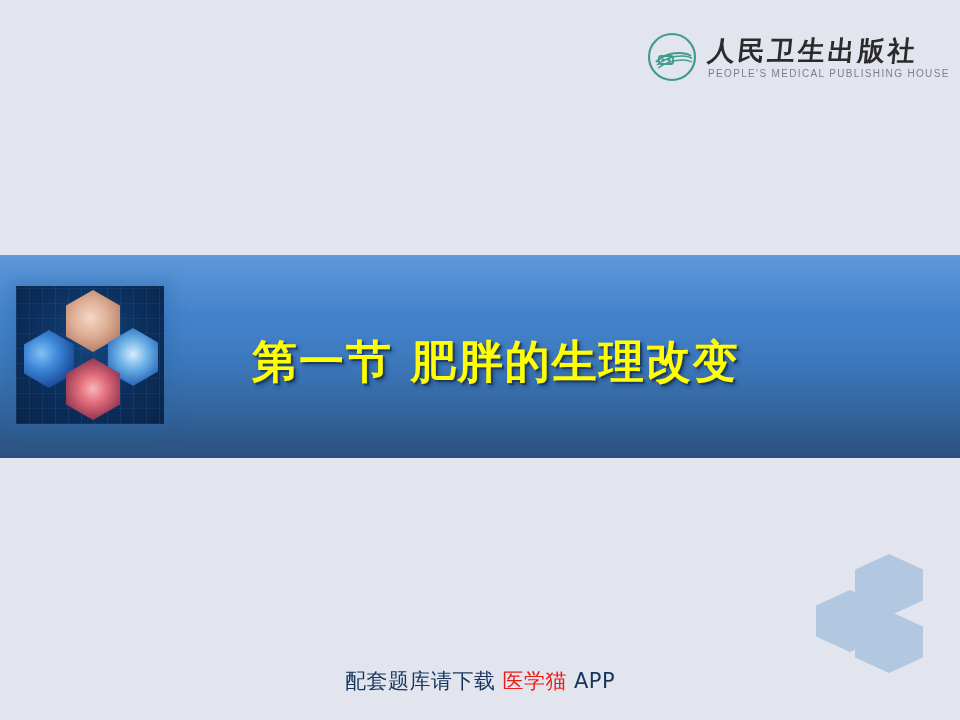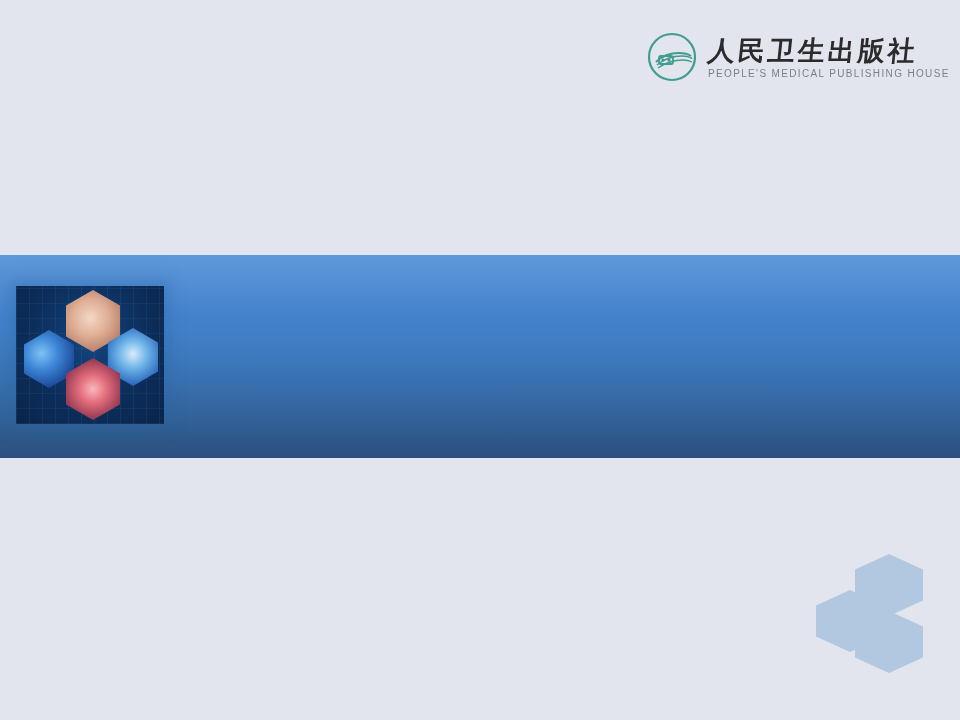"第一节 肥胖的生理改变" div.banner-title { html: none -> <div>第一节 肥胖的生理改变</div> }
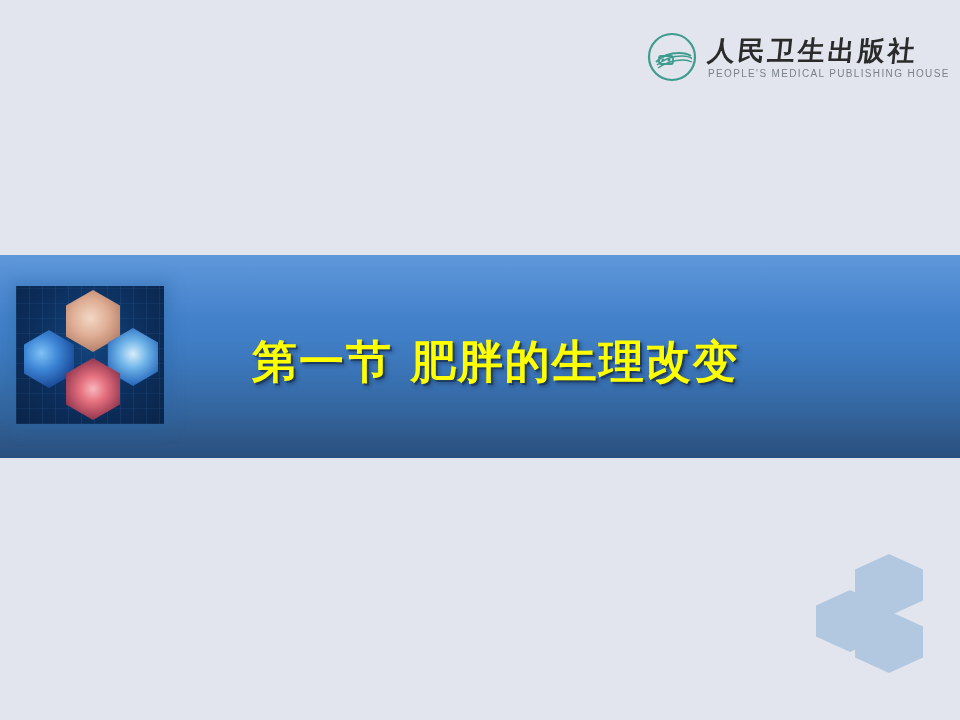"配套题库请下载 医学猫 APP" div.footer-promo { html: none -> <div> <span>配套题库请下载</span><span></span><span>医学猫</span><span></span><span>APP</span> </div> }
